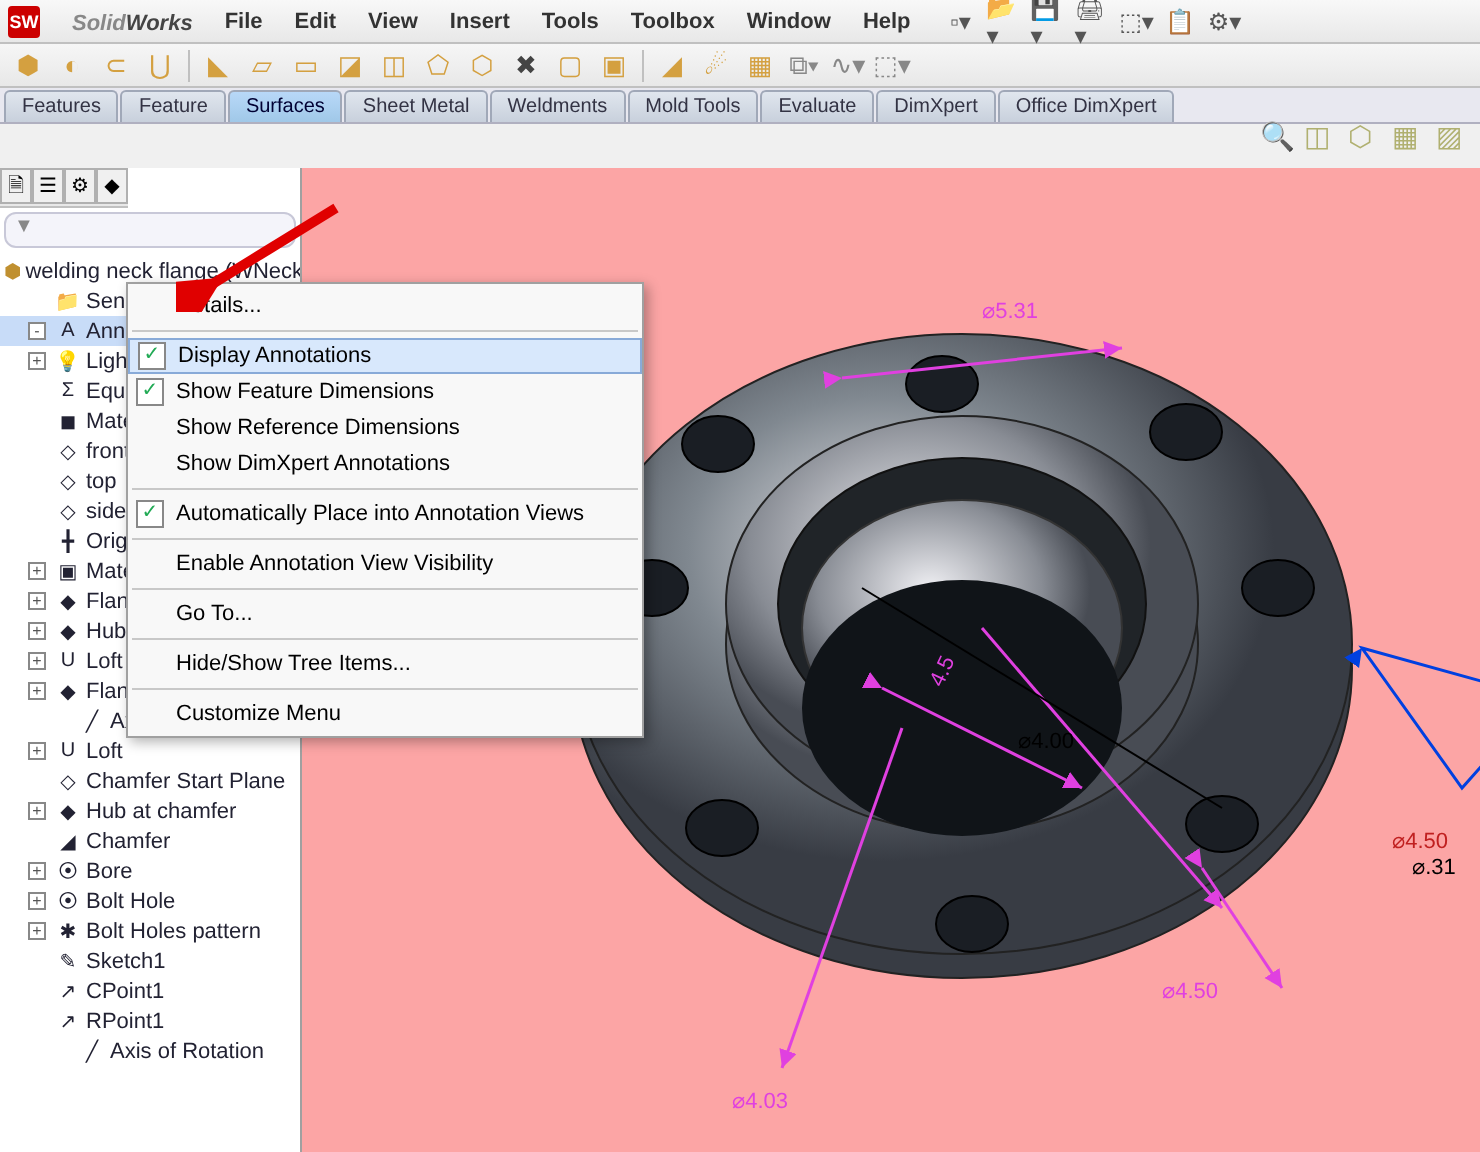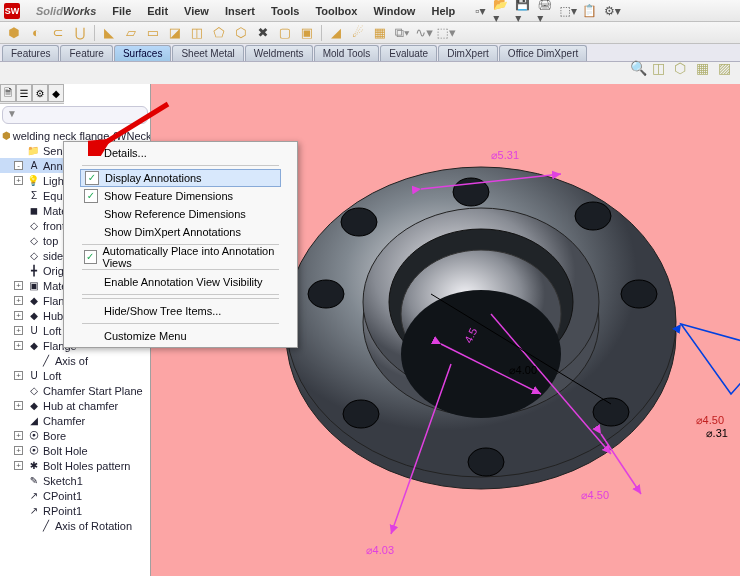"Details..." .context-menu { padding: 2px 16px -> 2px 0; width: 235px -> 259px }
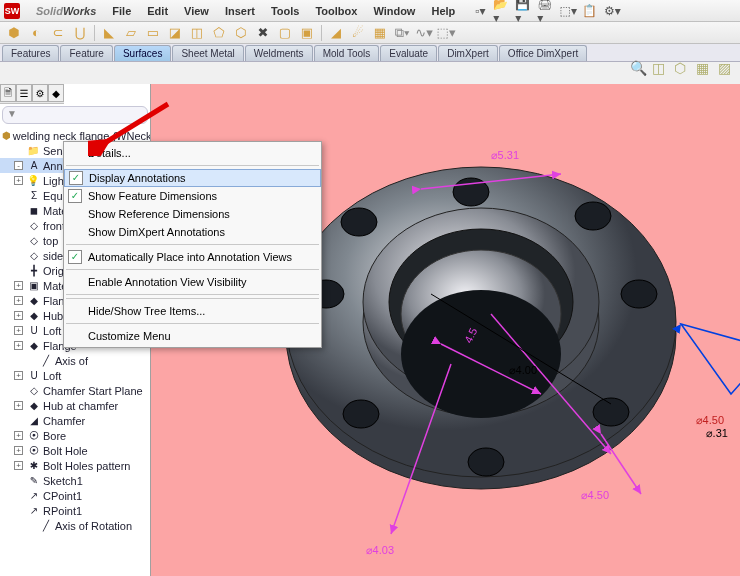"Go To..." div.ctx-row { html: none -> <div> <span></span> <span>Go To...</span> </div> }
